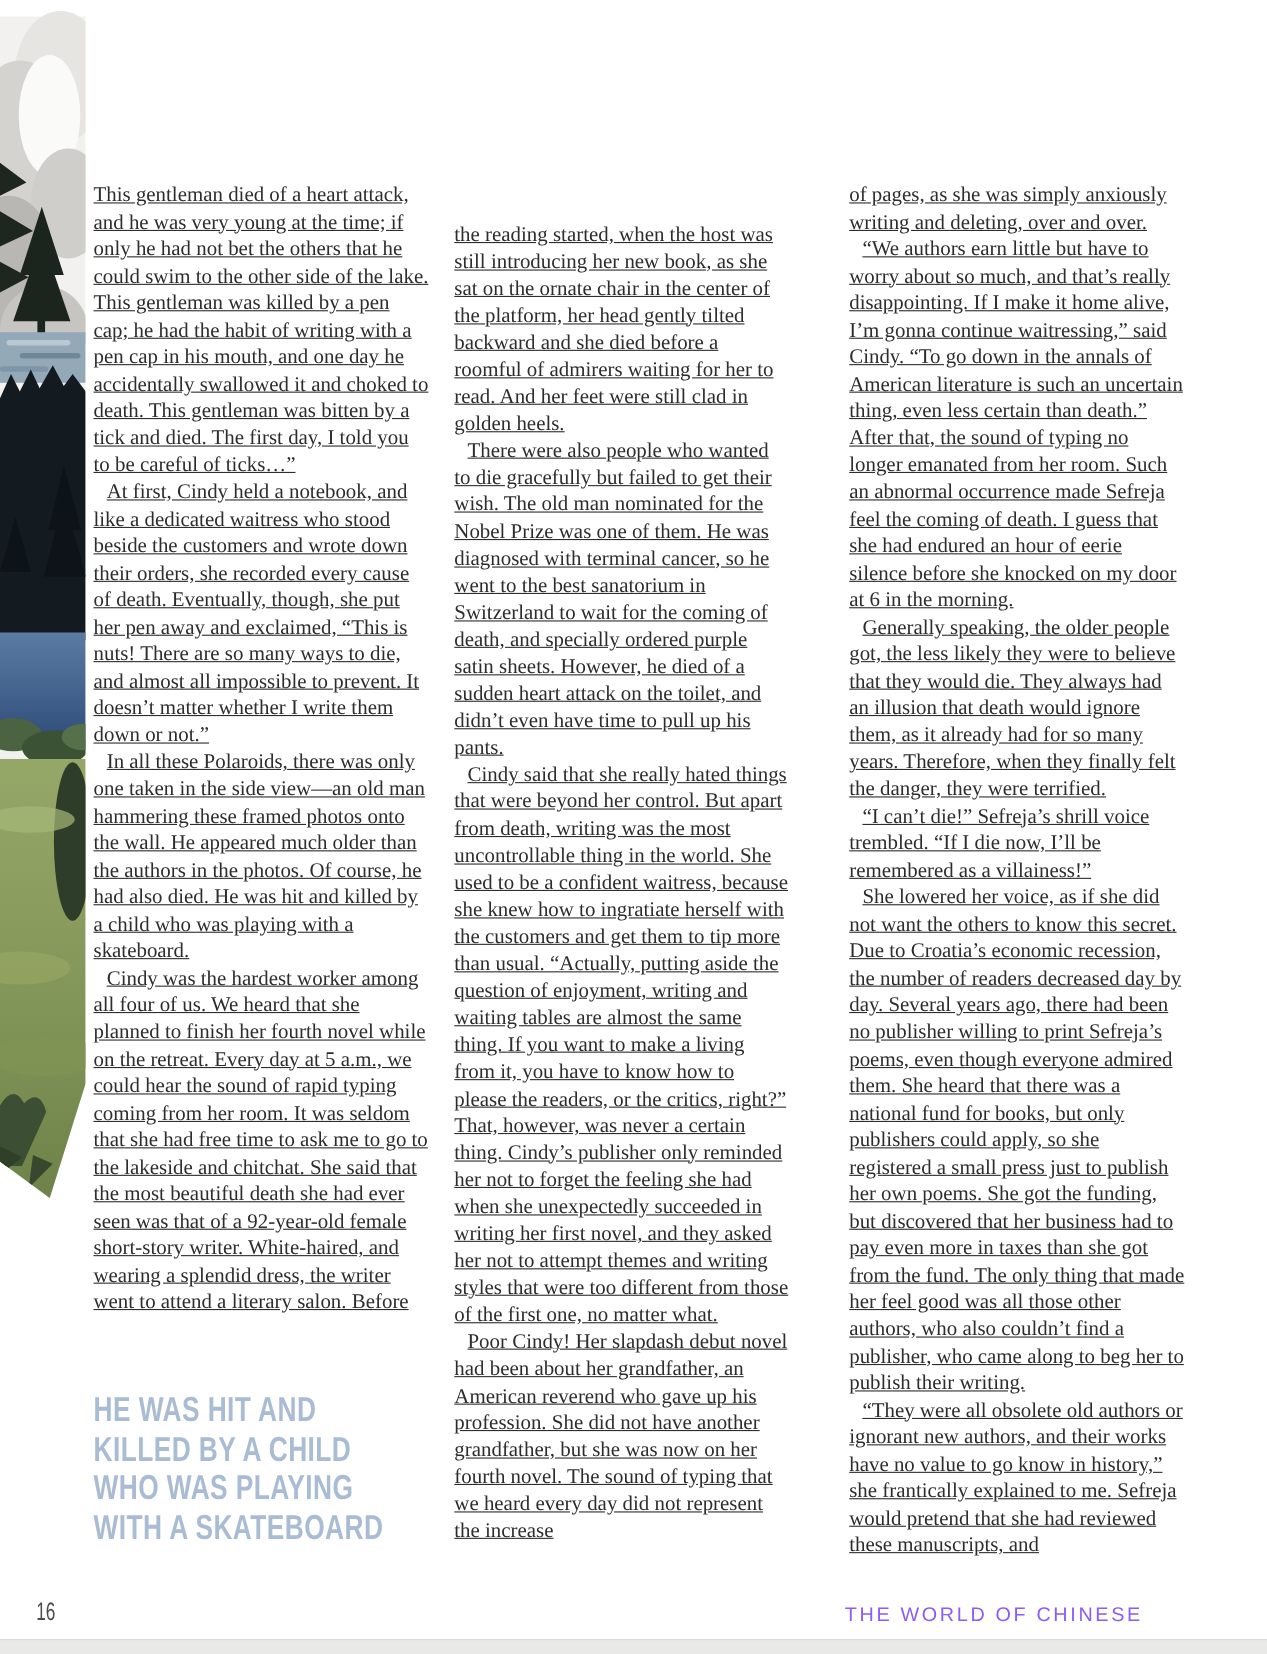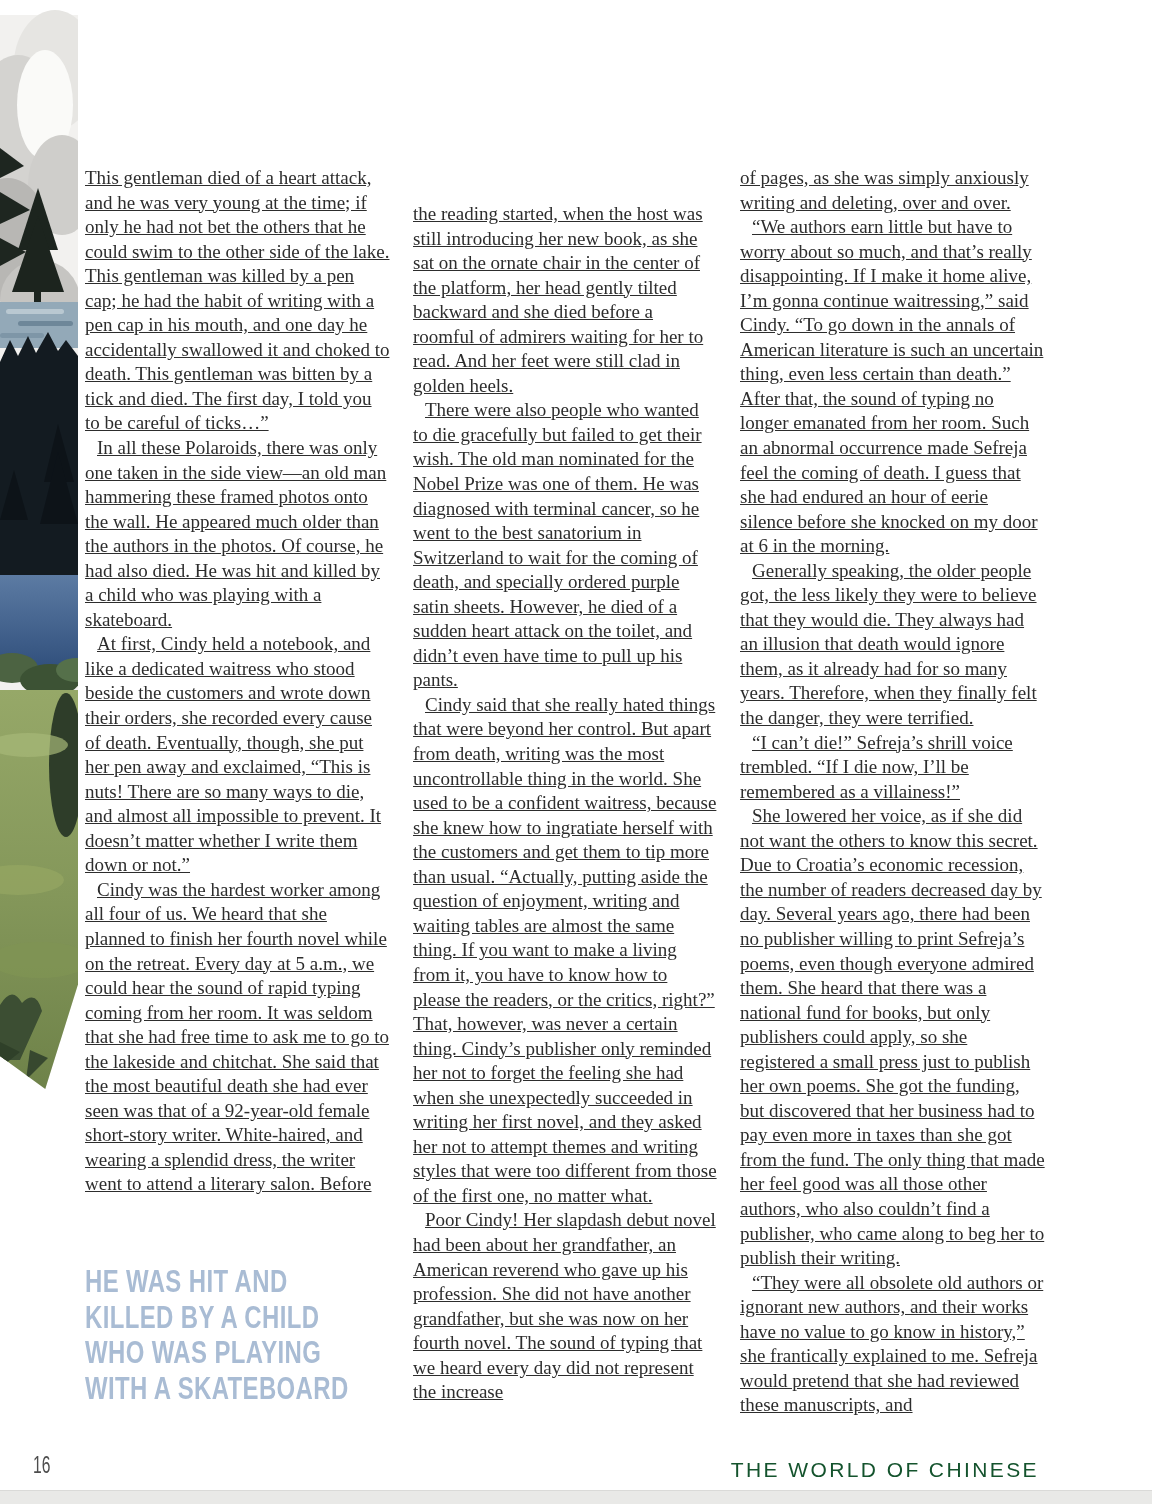"of pages, as she was" #col3 { left: 740px -> 772px }
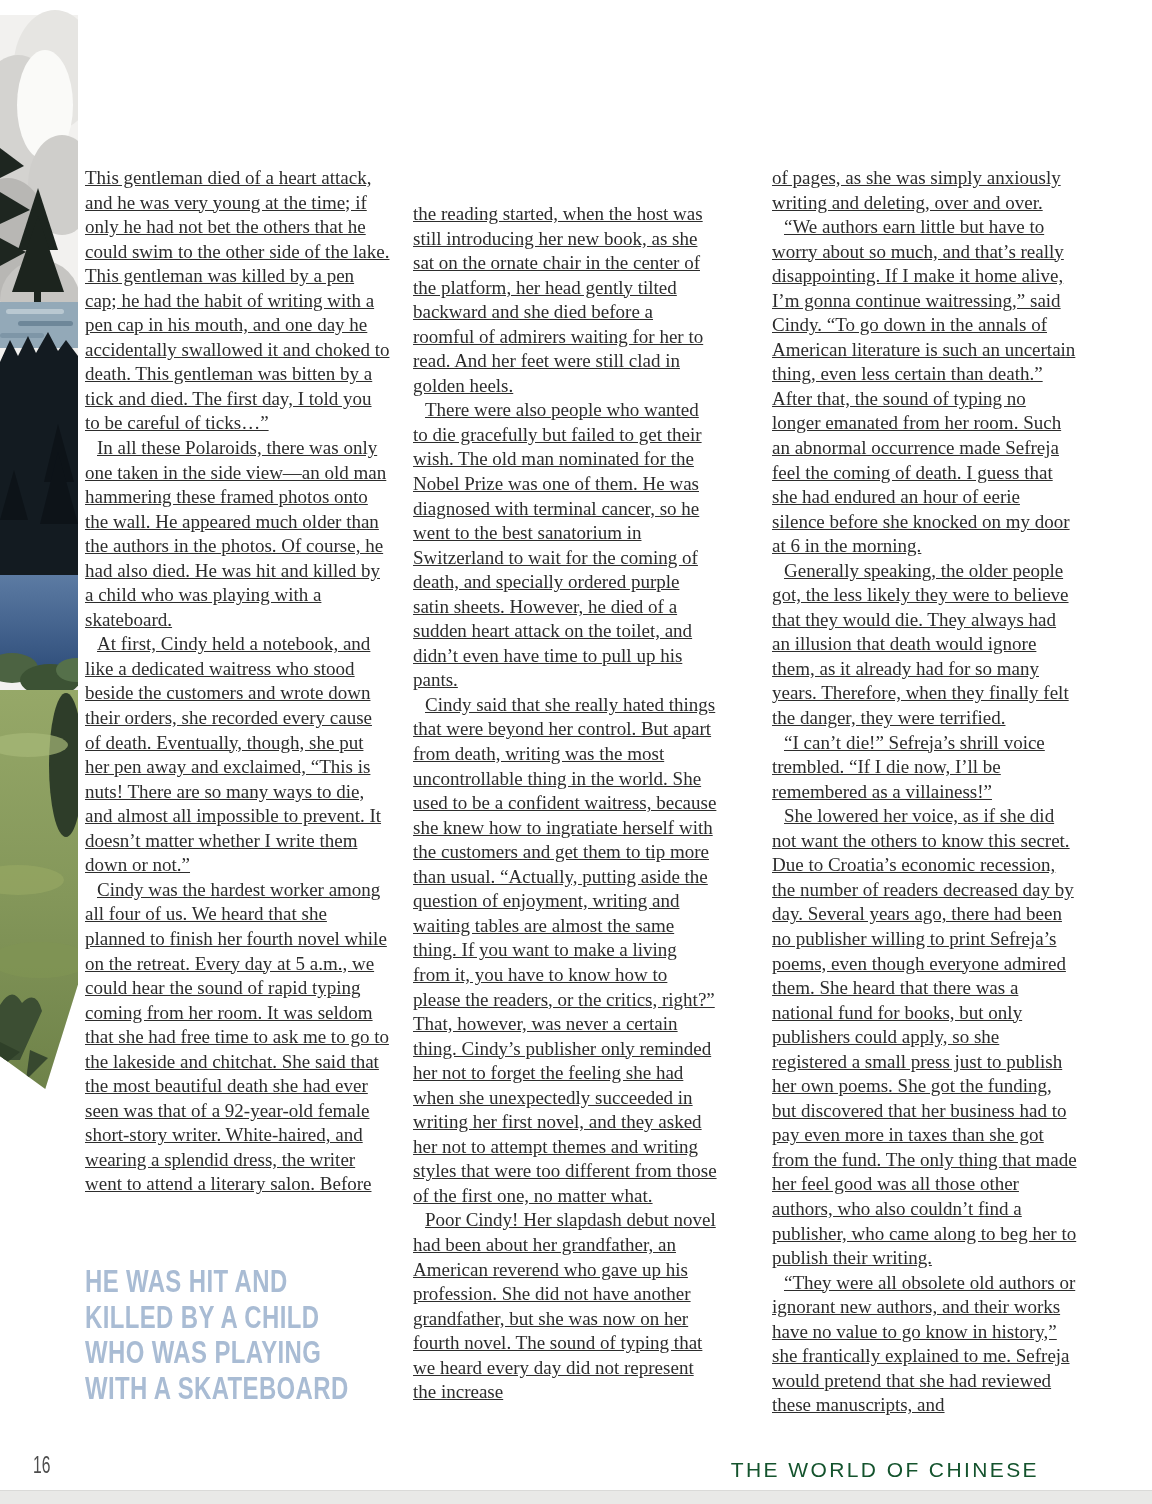"In all these Polaroids, there" p { order: before "At first, Cindy held a" -> after "At first, Cindy held a" }
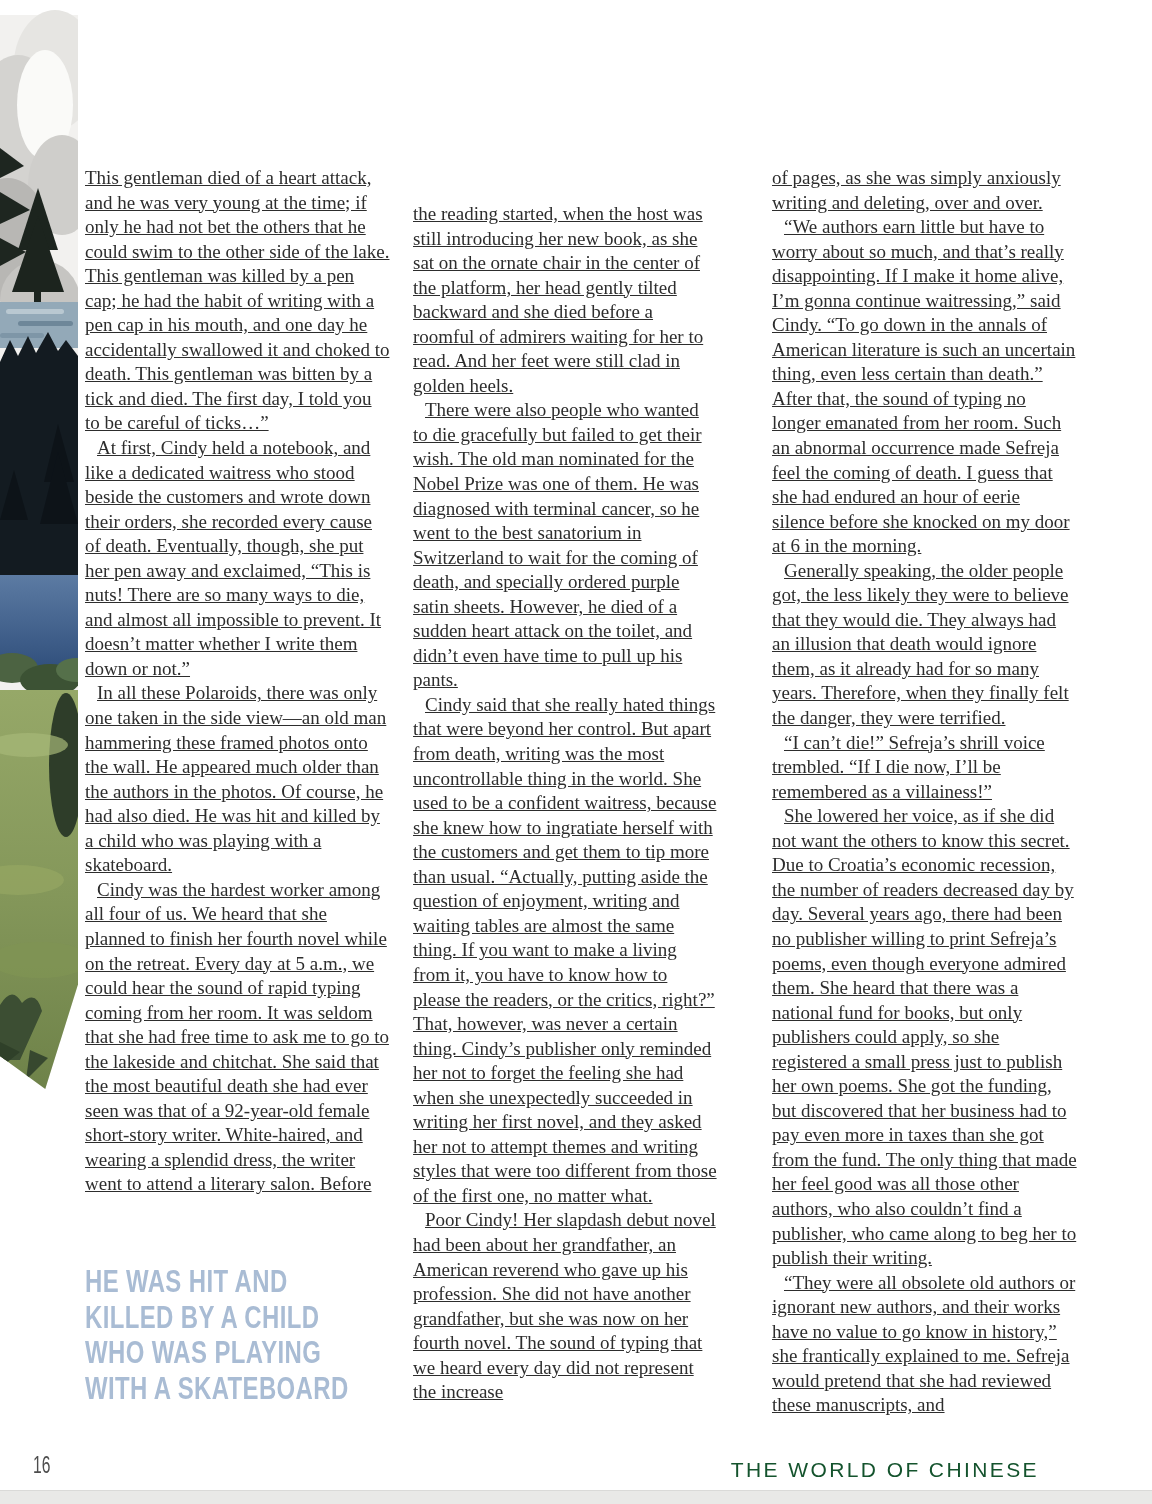"THE WORLD OF CHINESE" .magname { color: #14532d -> #8b5cf6; font-size: 21px -> 18px }
